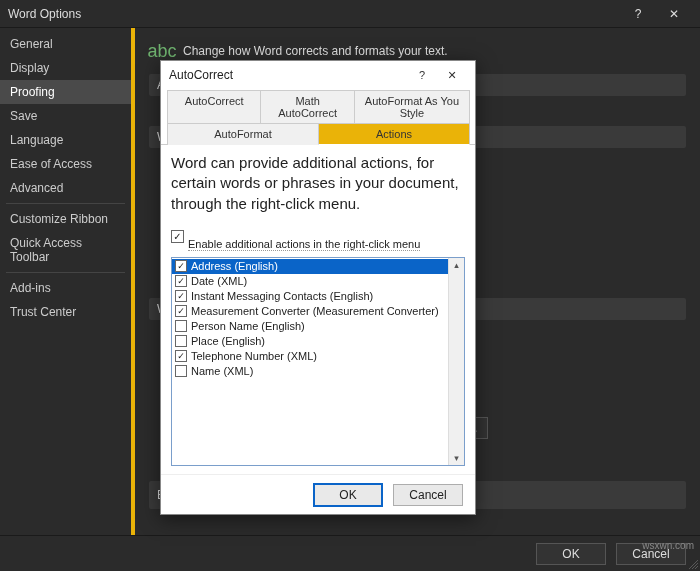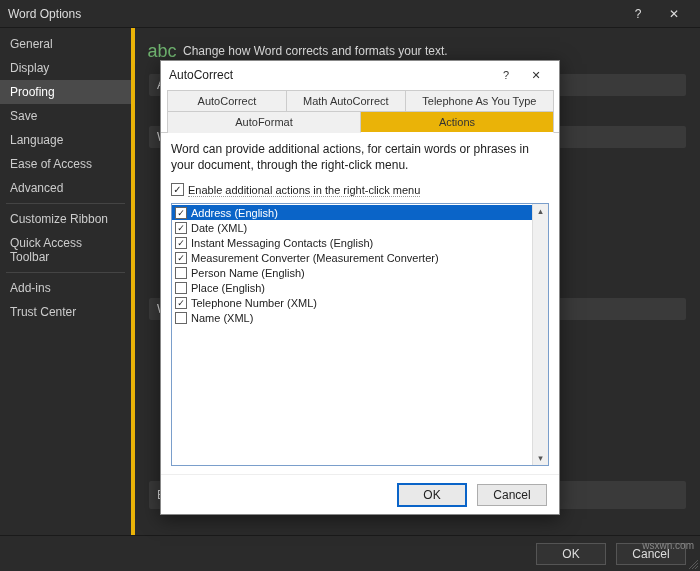"AutoCorrect" .ac-dialog { width: 400px -> 316px }
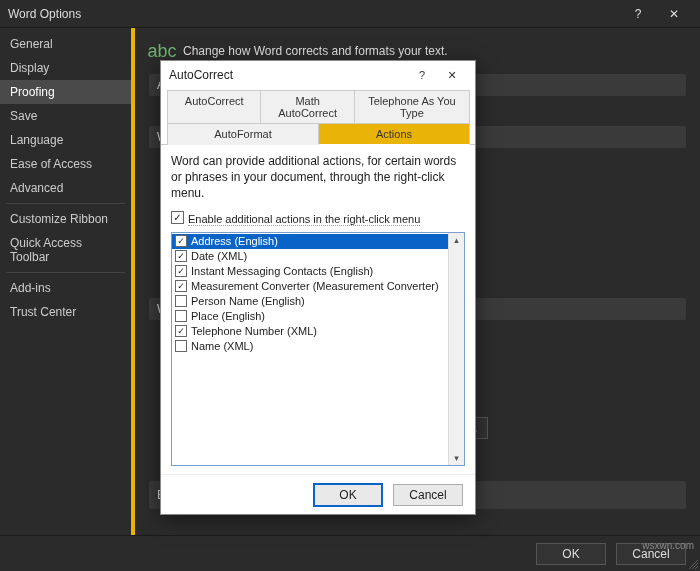"Telephone As You Type" span.ac-tab { text: Telephone As You Type -> AutoFormat As You Style }
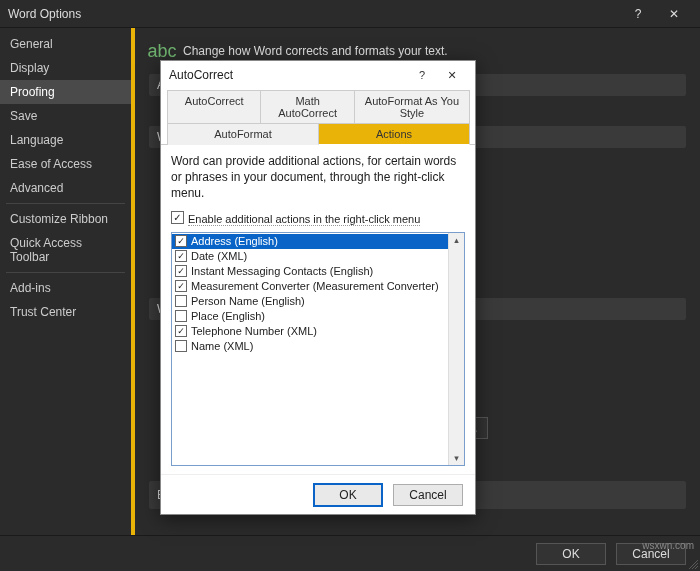"Word can provide additional actions," .ac-desc { font-size: 12px -> 15px }
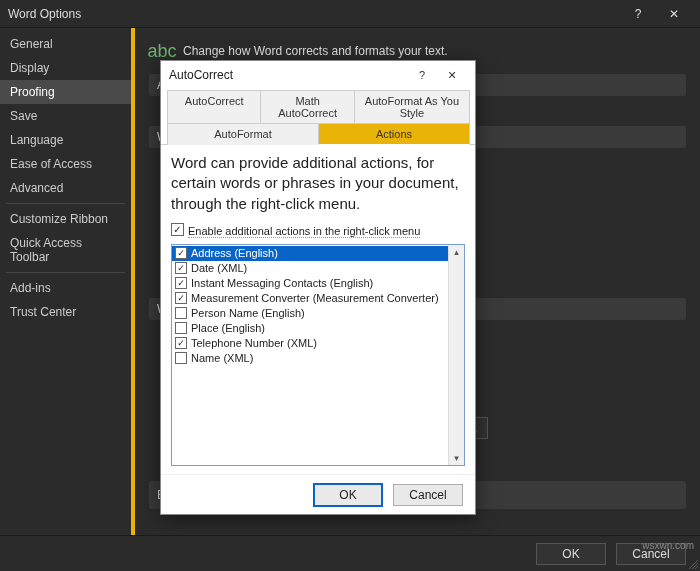"Enable additional actions in the" .fieldlabel { margin: 5px 0 2px 0 -> 18px 0 2px 0 }
